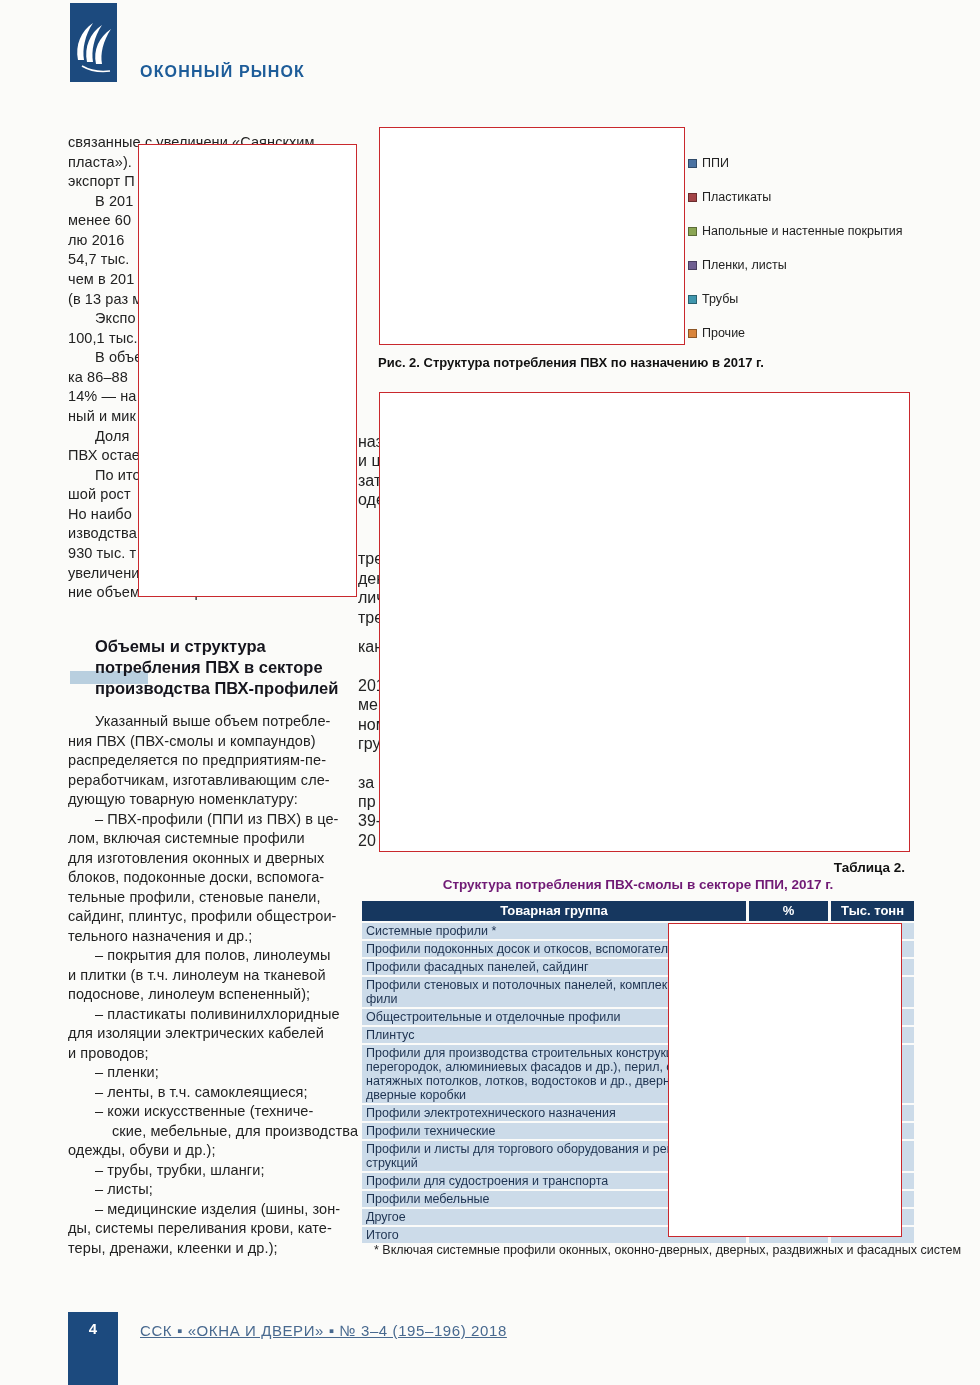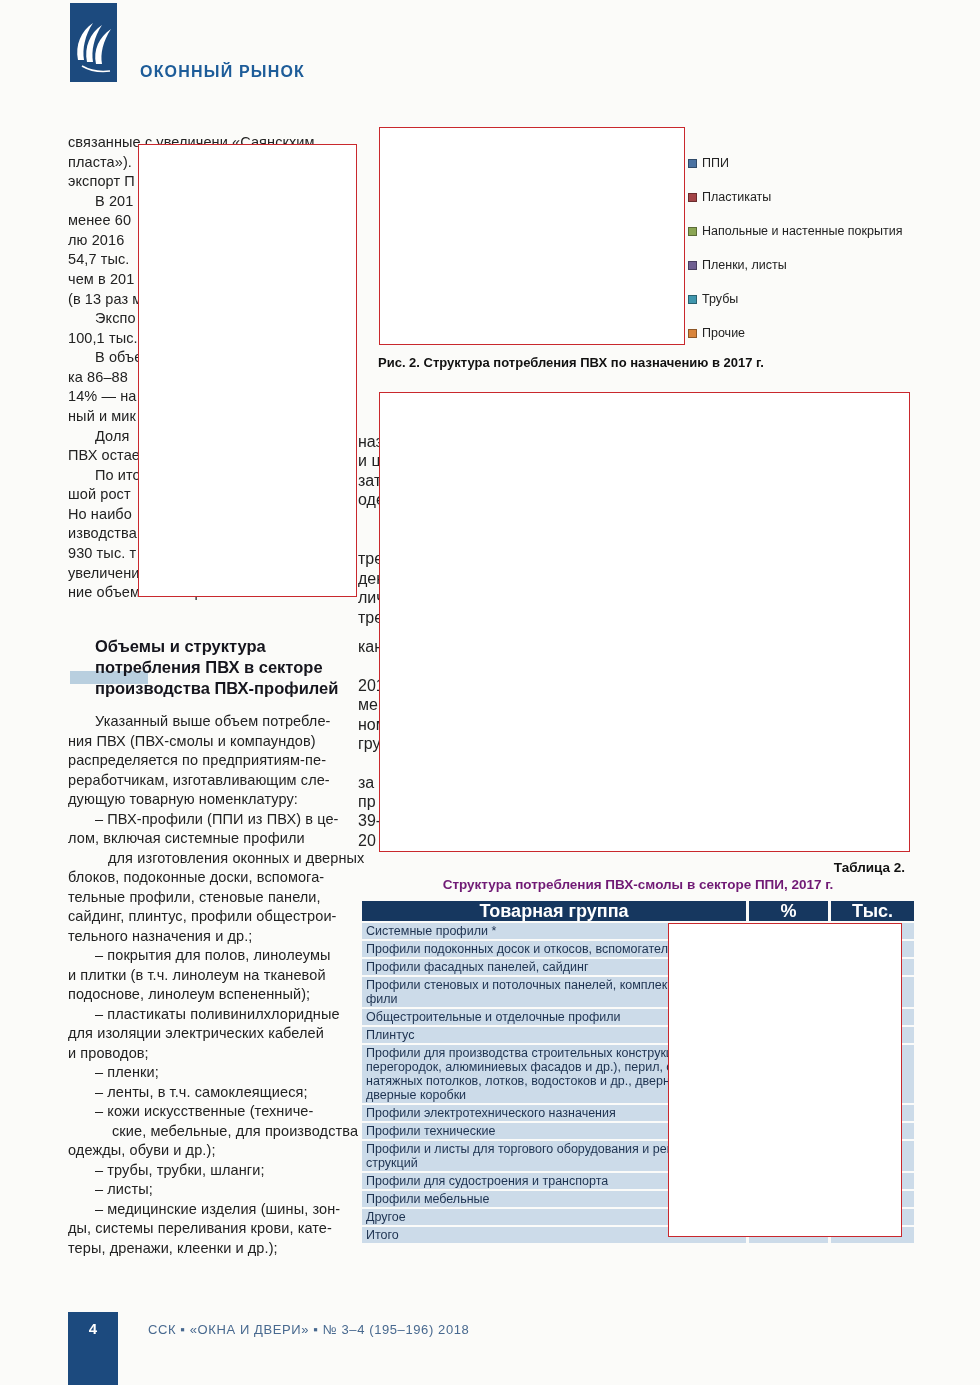"для изготовления оконных и дверных" div.bodyline { margin-left: 40px -> none }
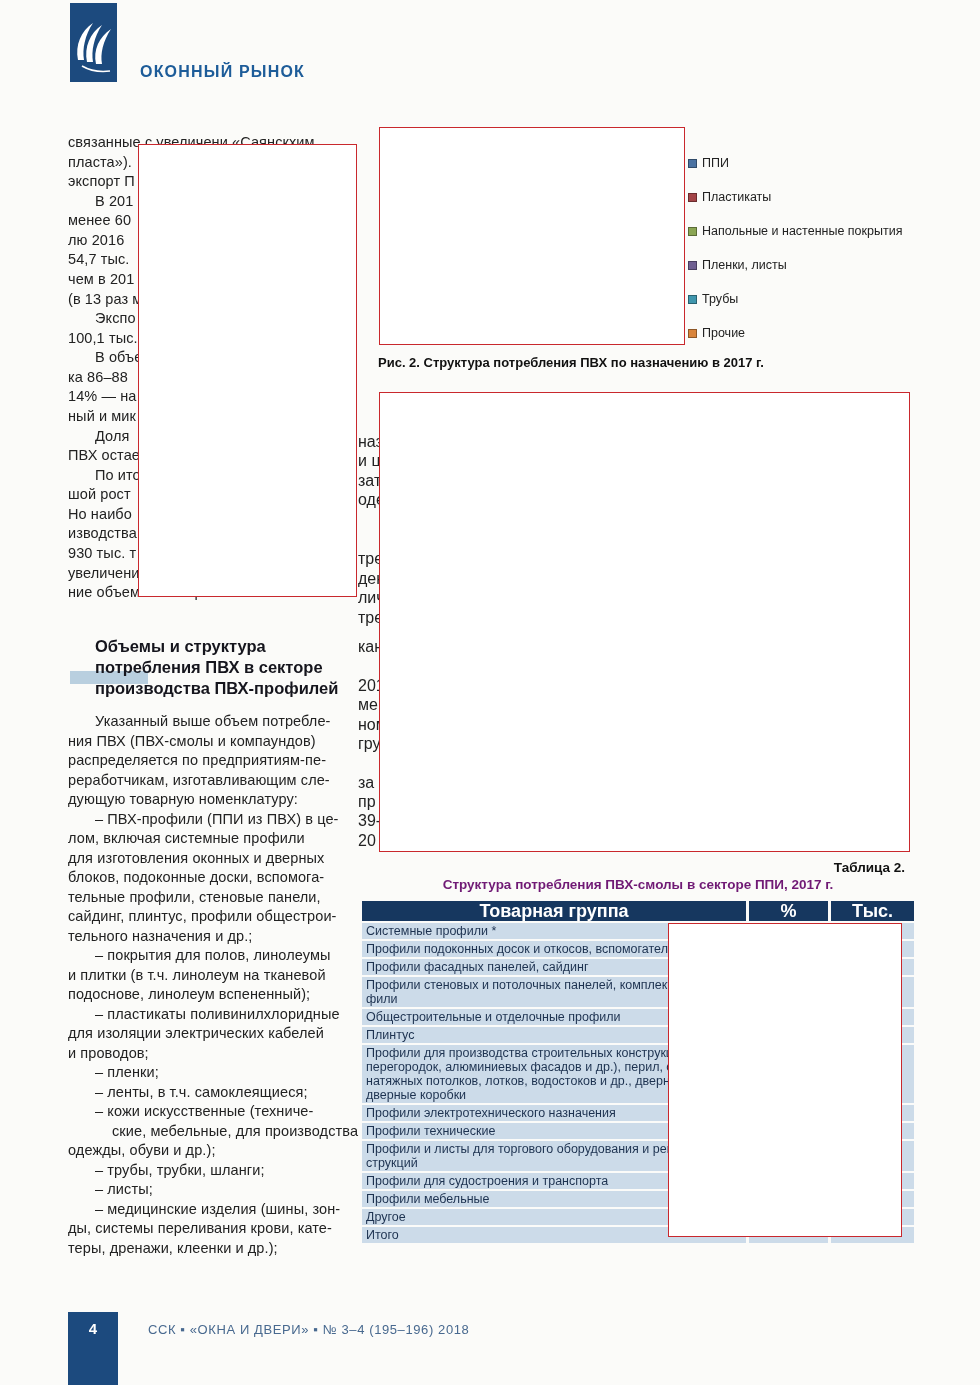"Товарная группа" .thead > div { font-size: 18px -> 13px }
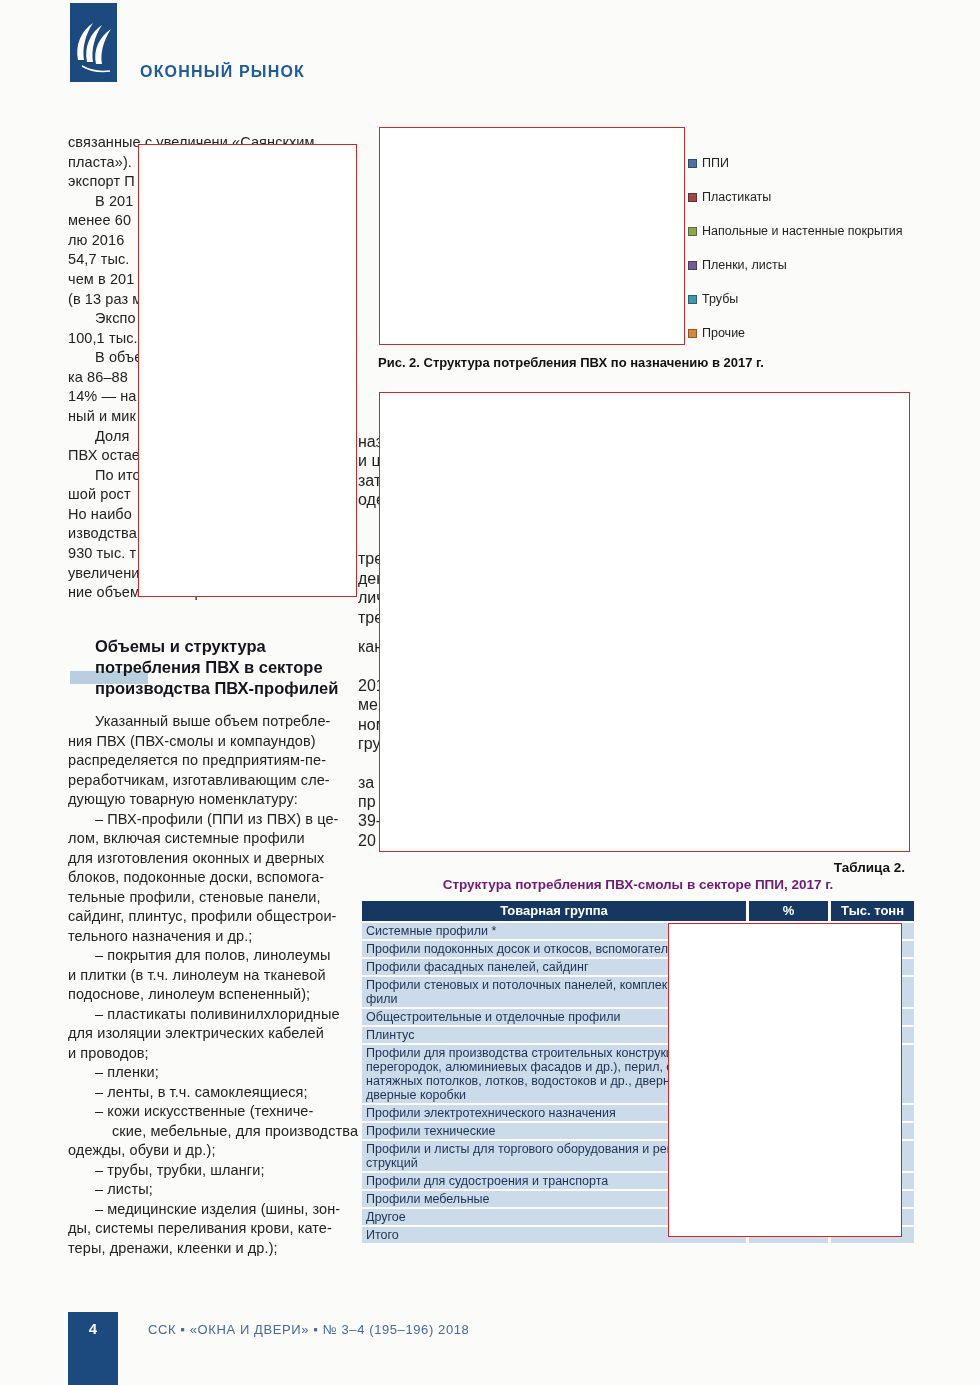"* Включая системные профили оконных," div.table-footnote { html: none -> <div>* Включая системные профили оконных, оконно-дверных, дверных, раздвижных и фасадных систем</div> }
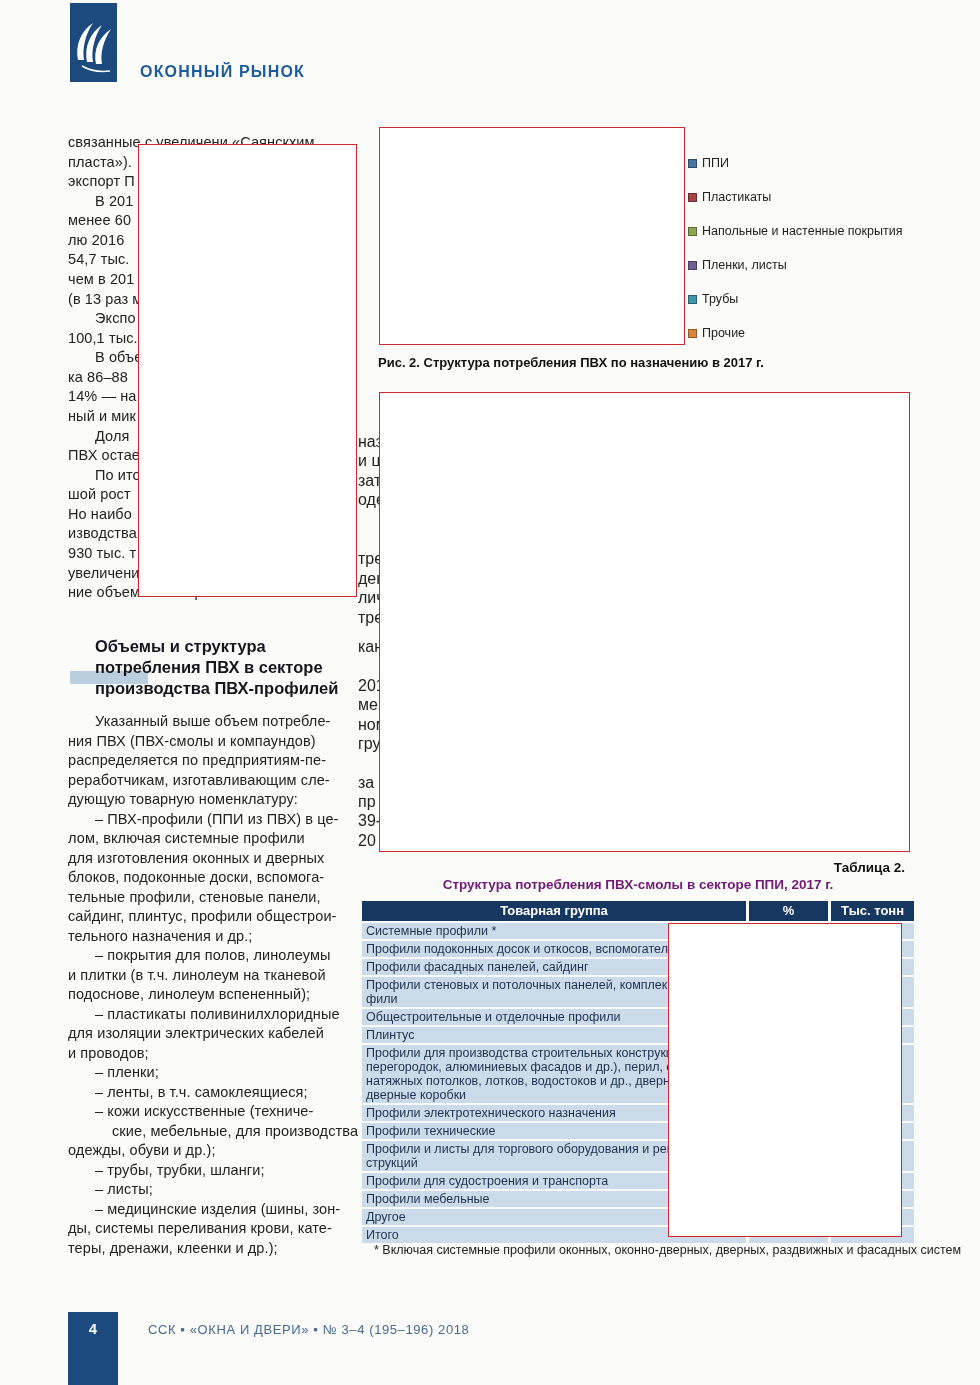"ССК ▪ «ОКНА И ДВЕРИ»" .footer-text { font-size: 13px -> 15px; left: 148px -> 140px; text-decoration: none -> underline }
